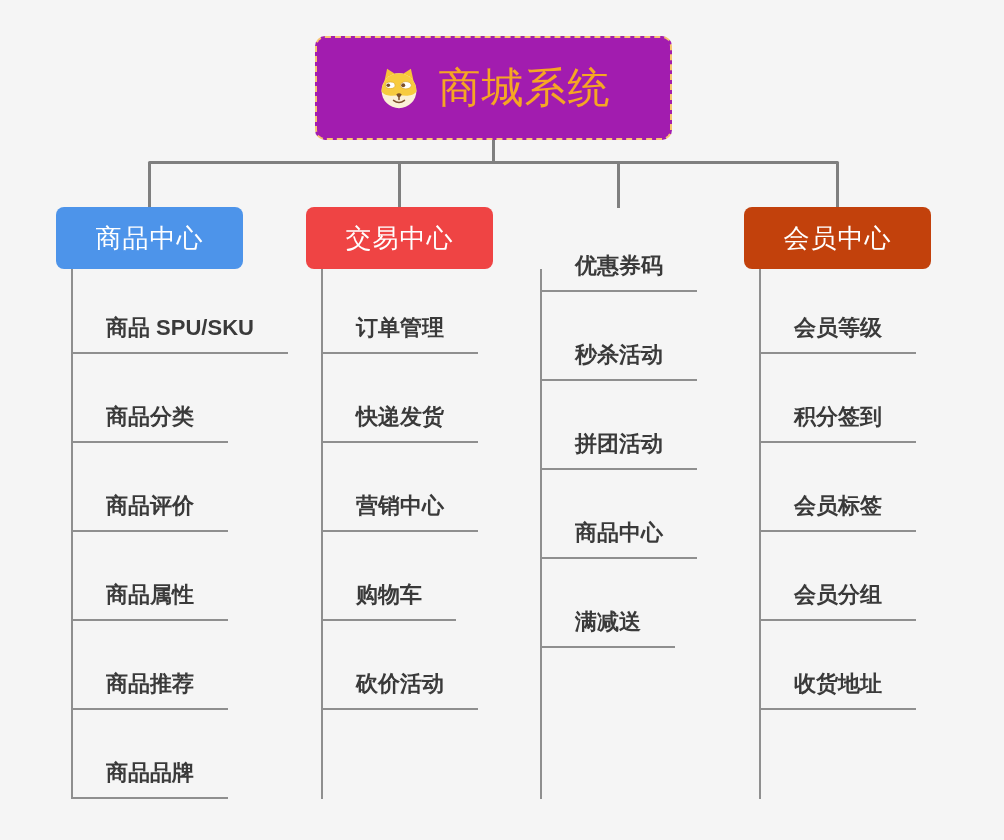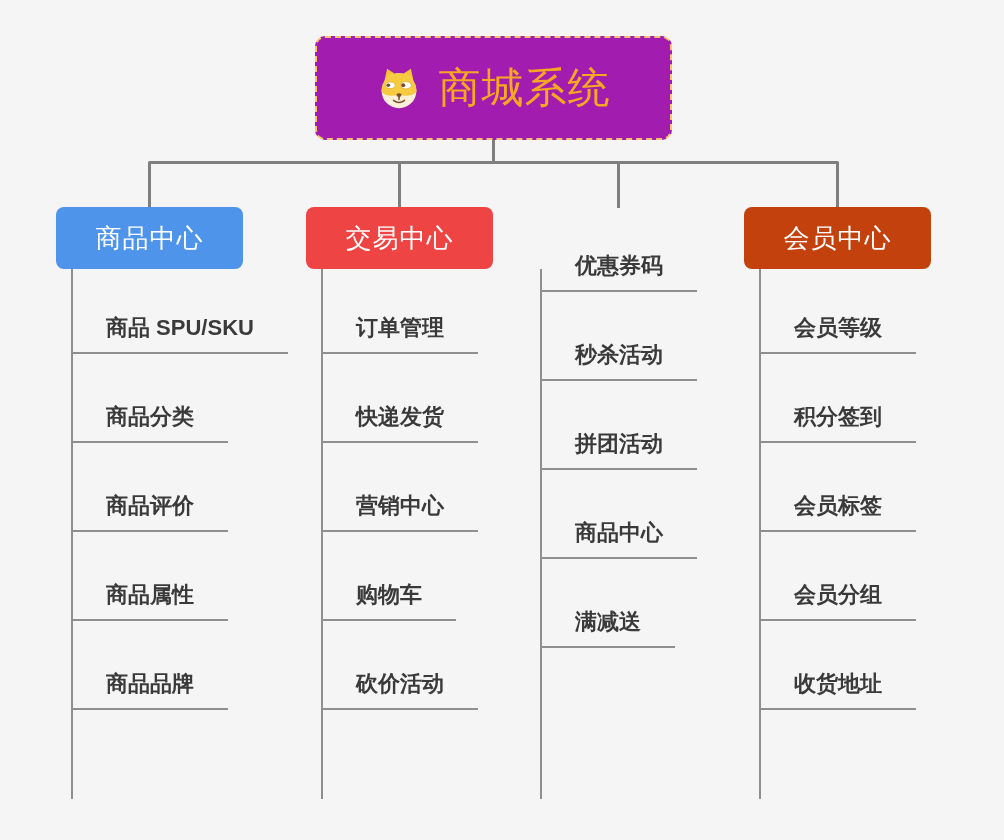"商品推荐" div.leaf { html: none -> <div>商品推荐</div> }
